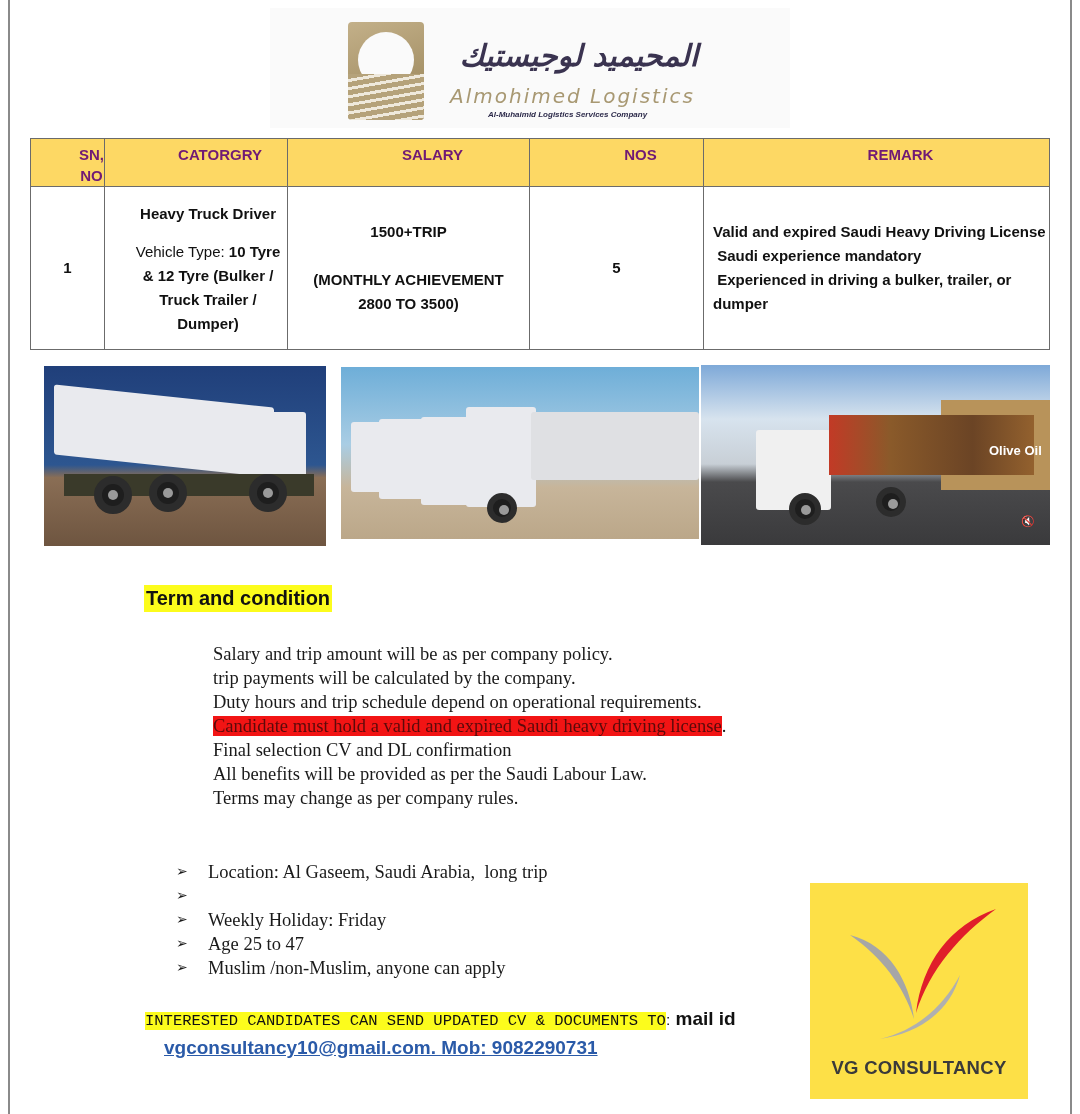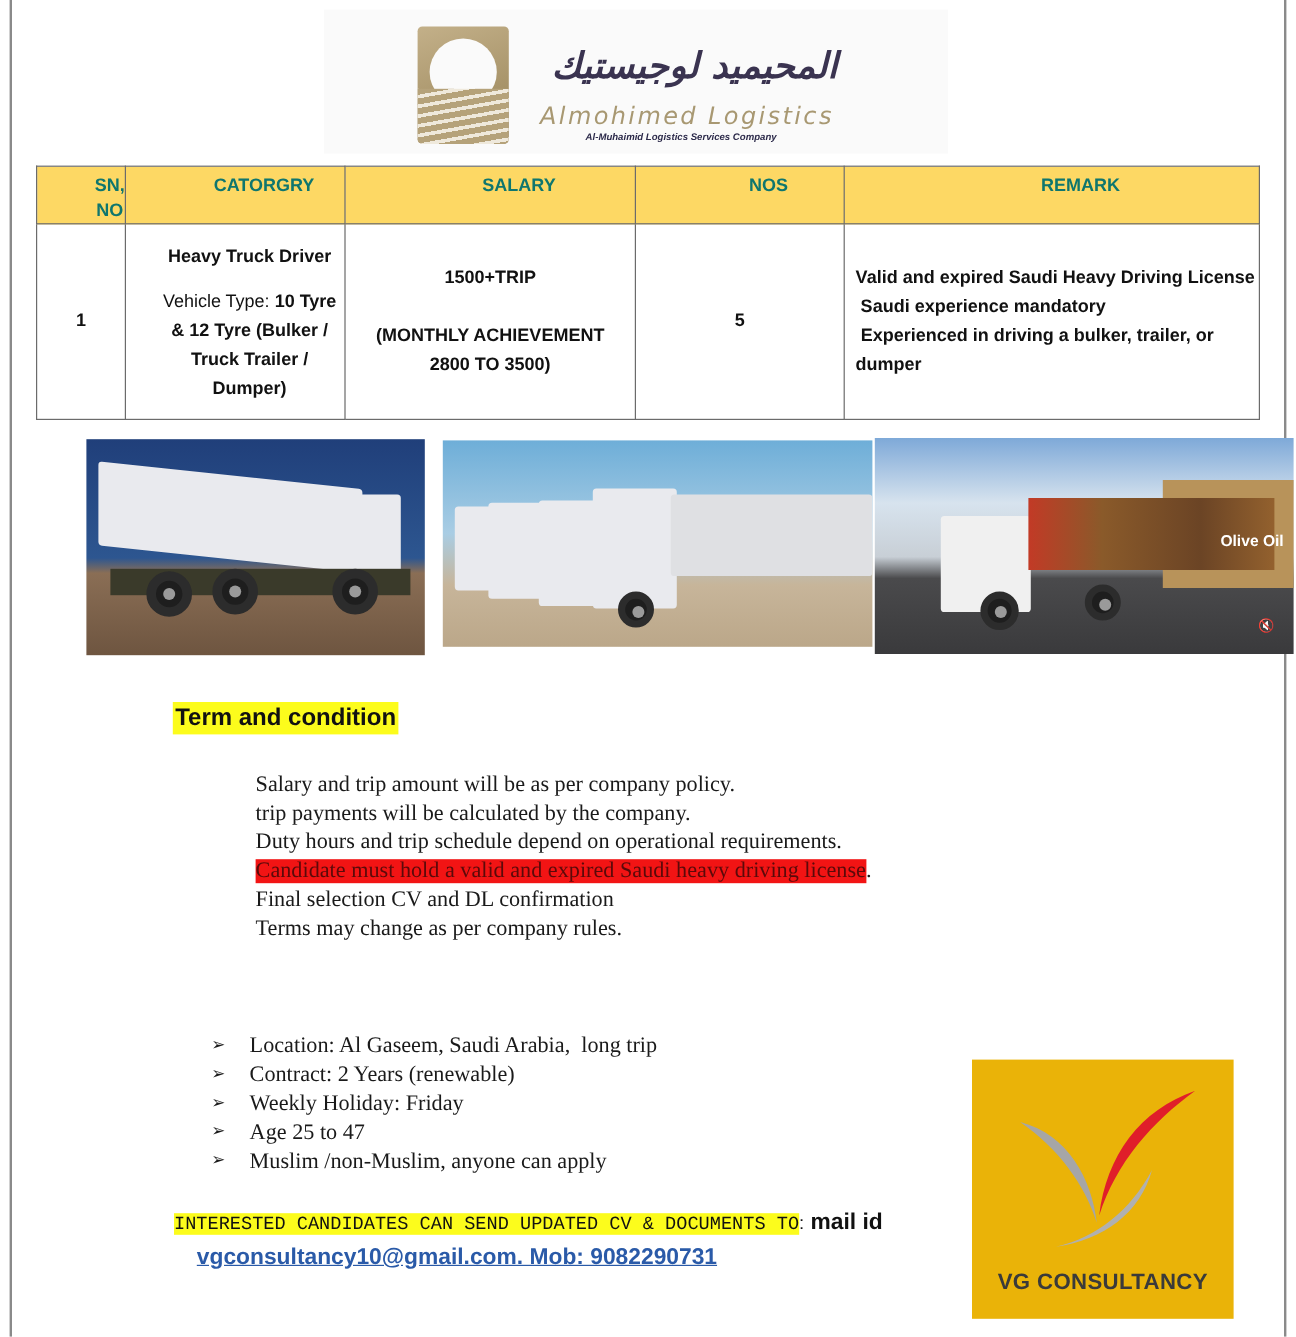"SN, NO" table.jobs th { color: #0f766e -> #701a75 }
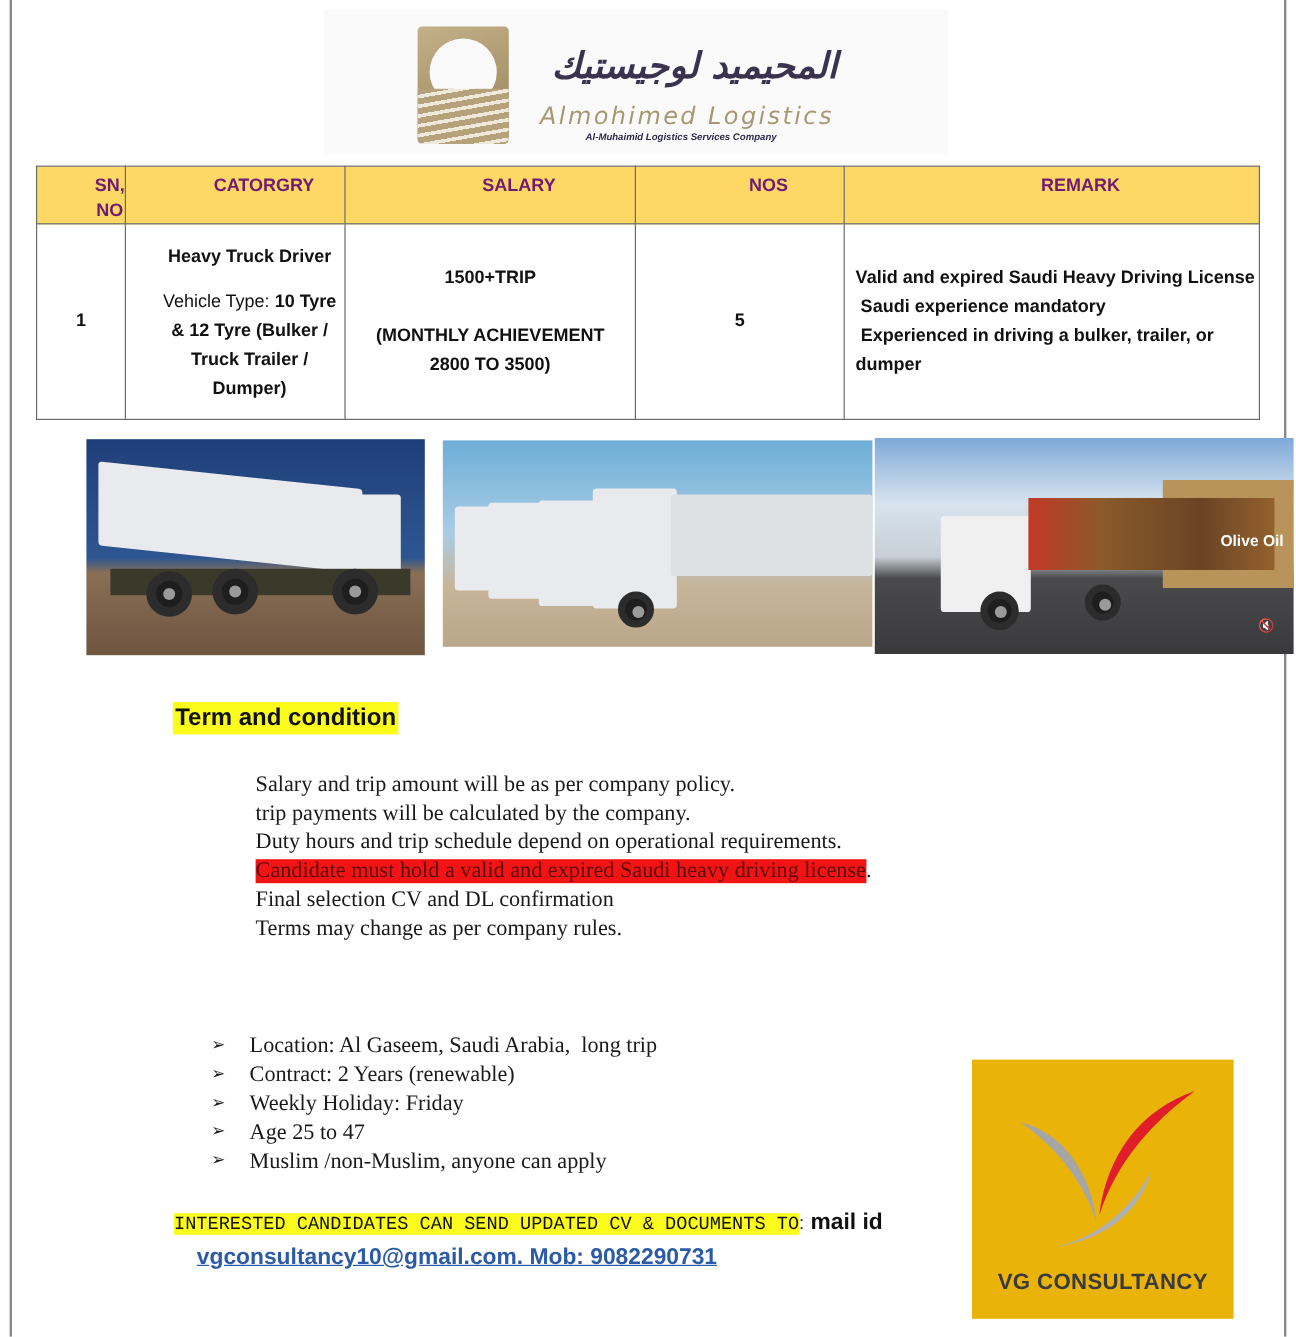"Olive Oil" .photo { margin-left: 28px -> none }
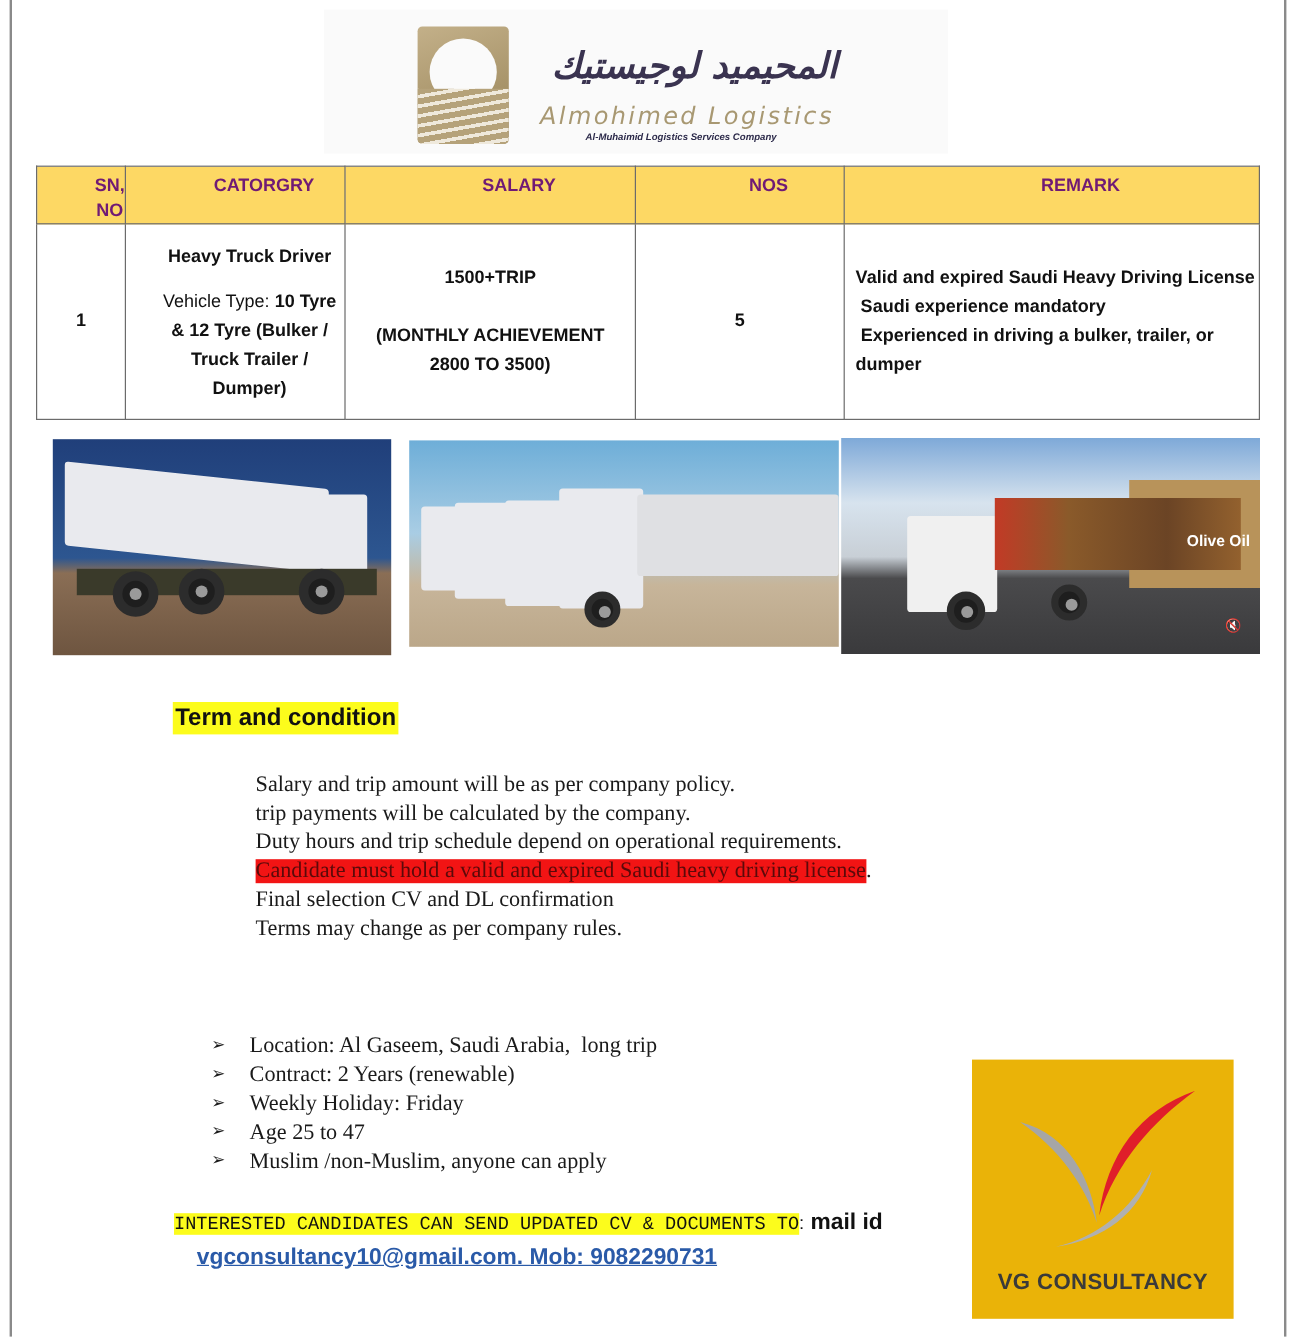"All benefits will be provided" div { html: none -> <div>All benefits will be provided as per the Saudi Labour Law.</div> }
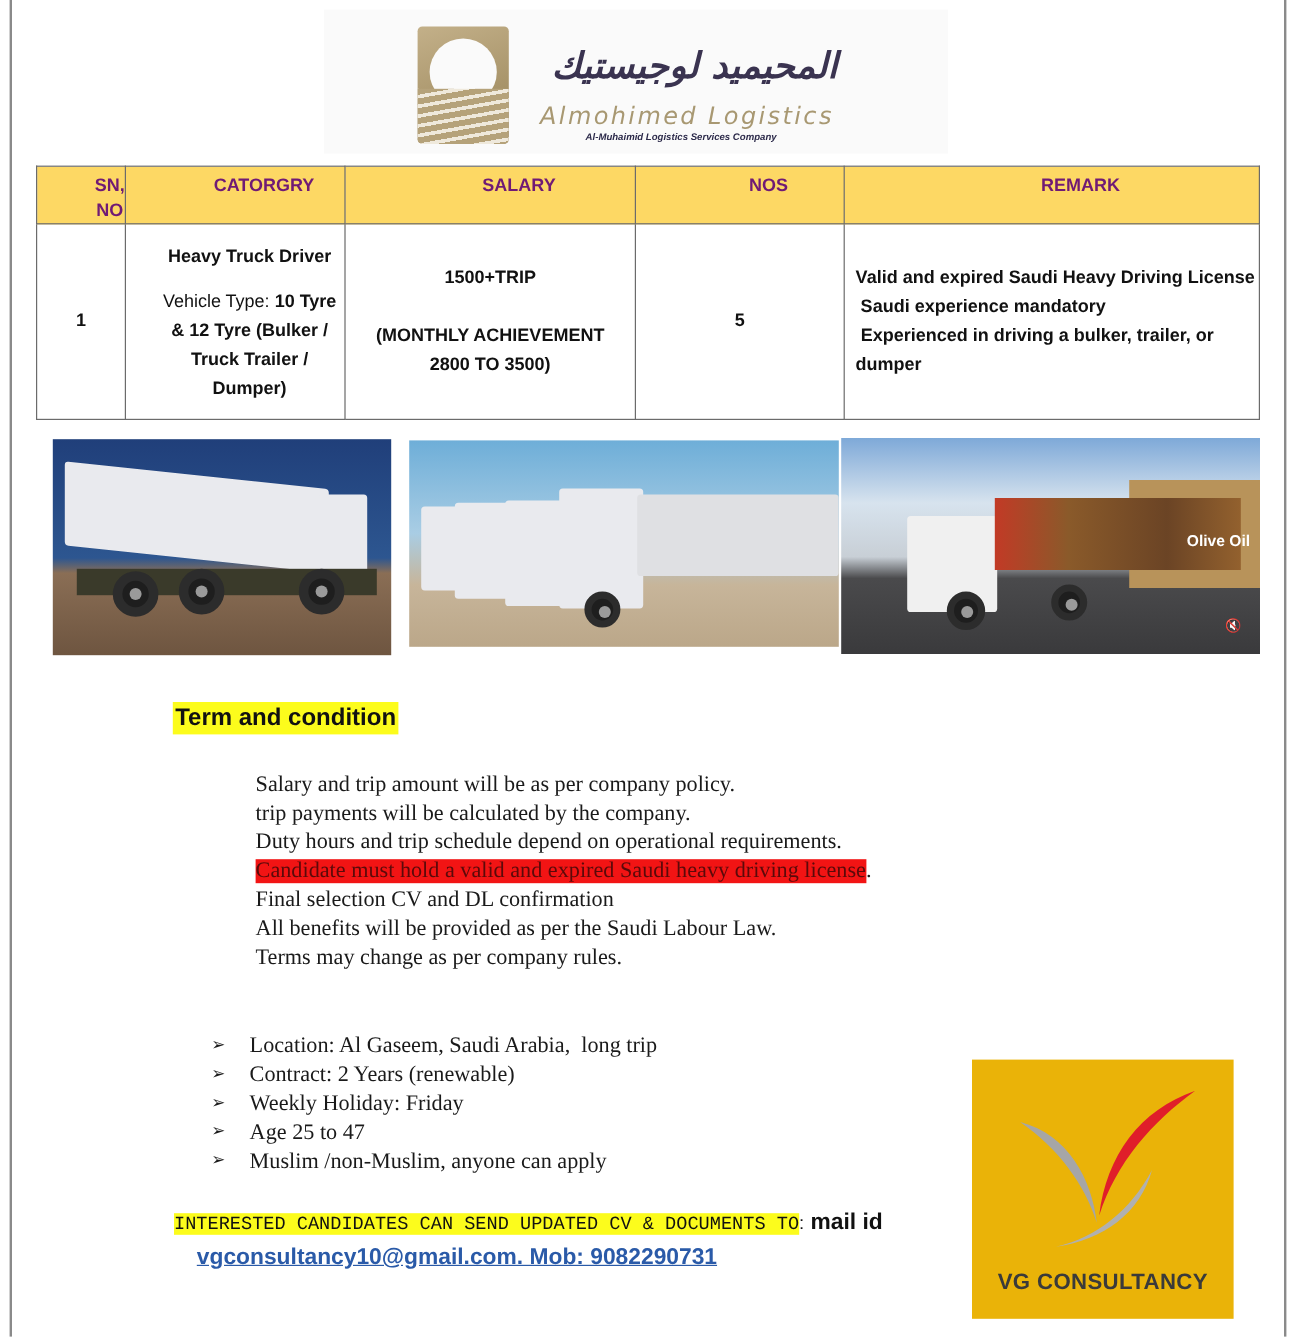"Contract: 2 Years (renewable)" span { html: <span>Contract: 2 Years (renewable)</span> -> none }
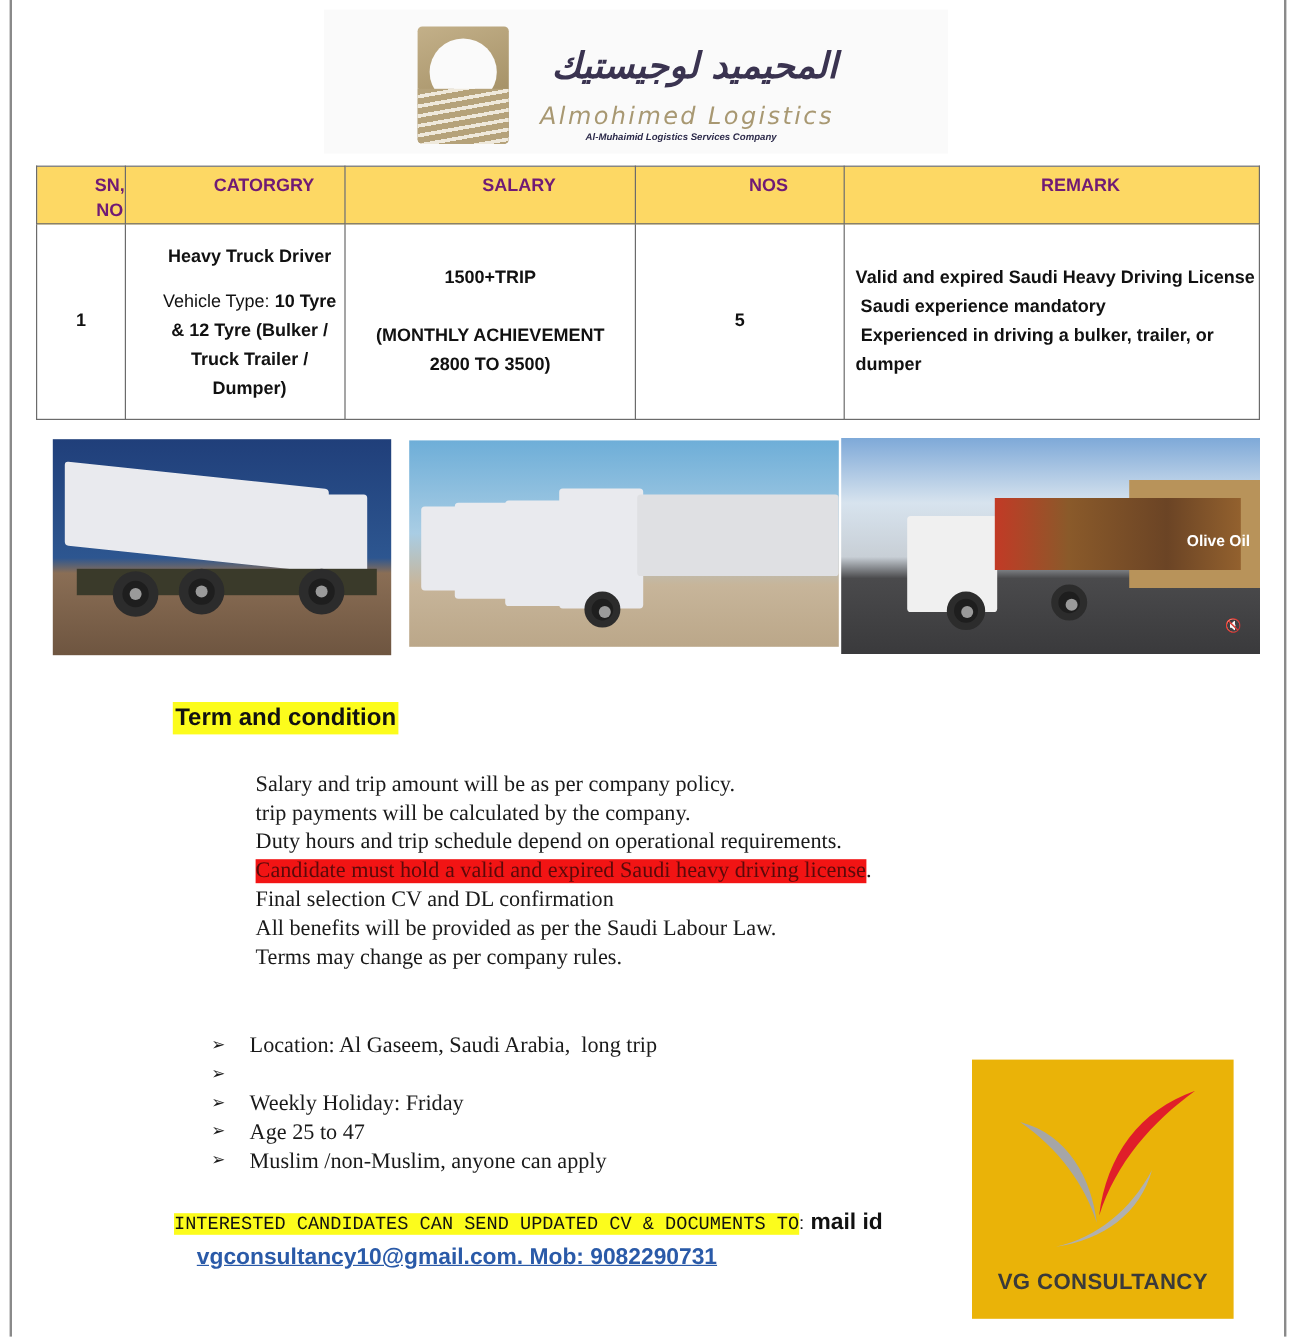"VG CONSULTANCY" .vg-box { background: #eab308 -> #fde047 }
